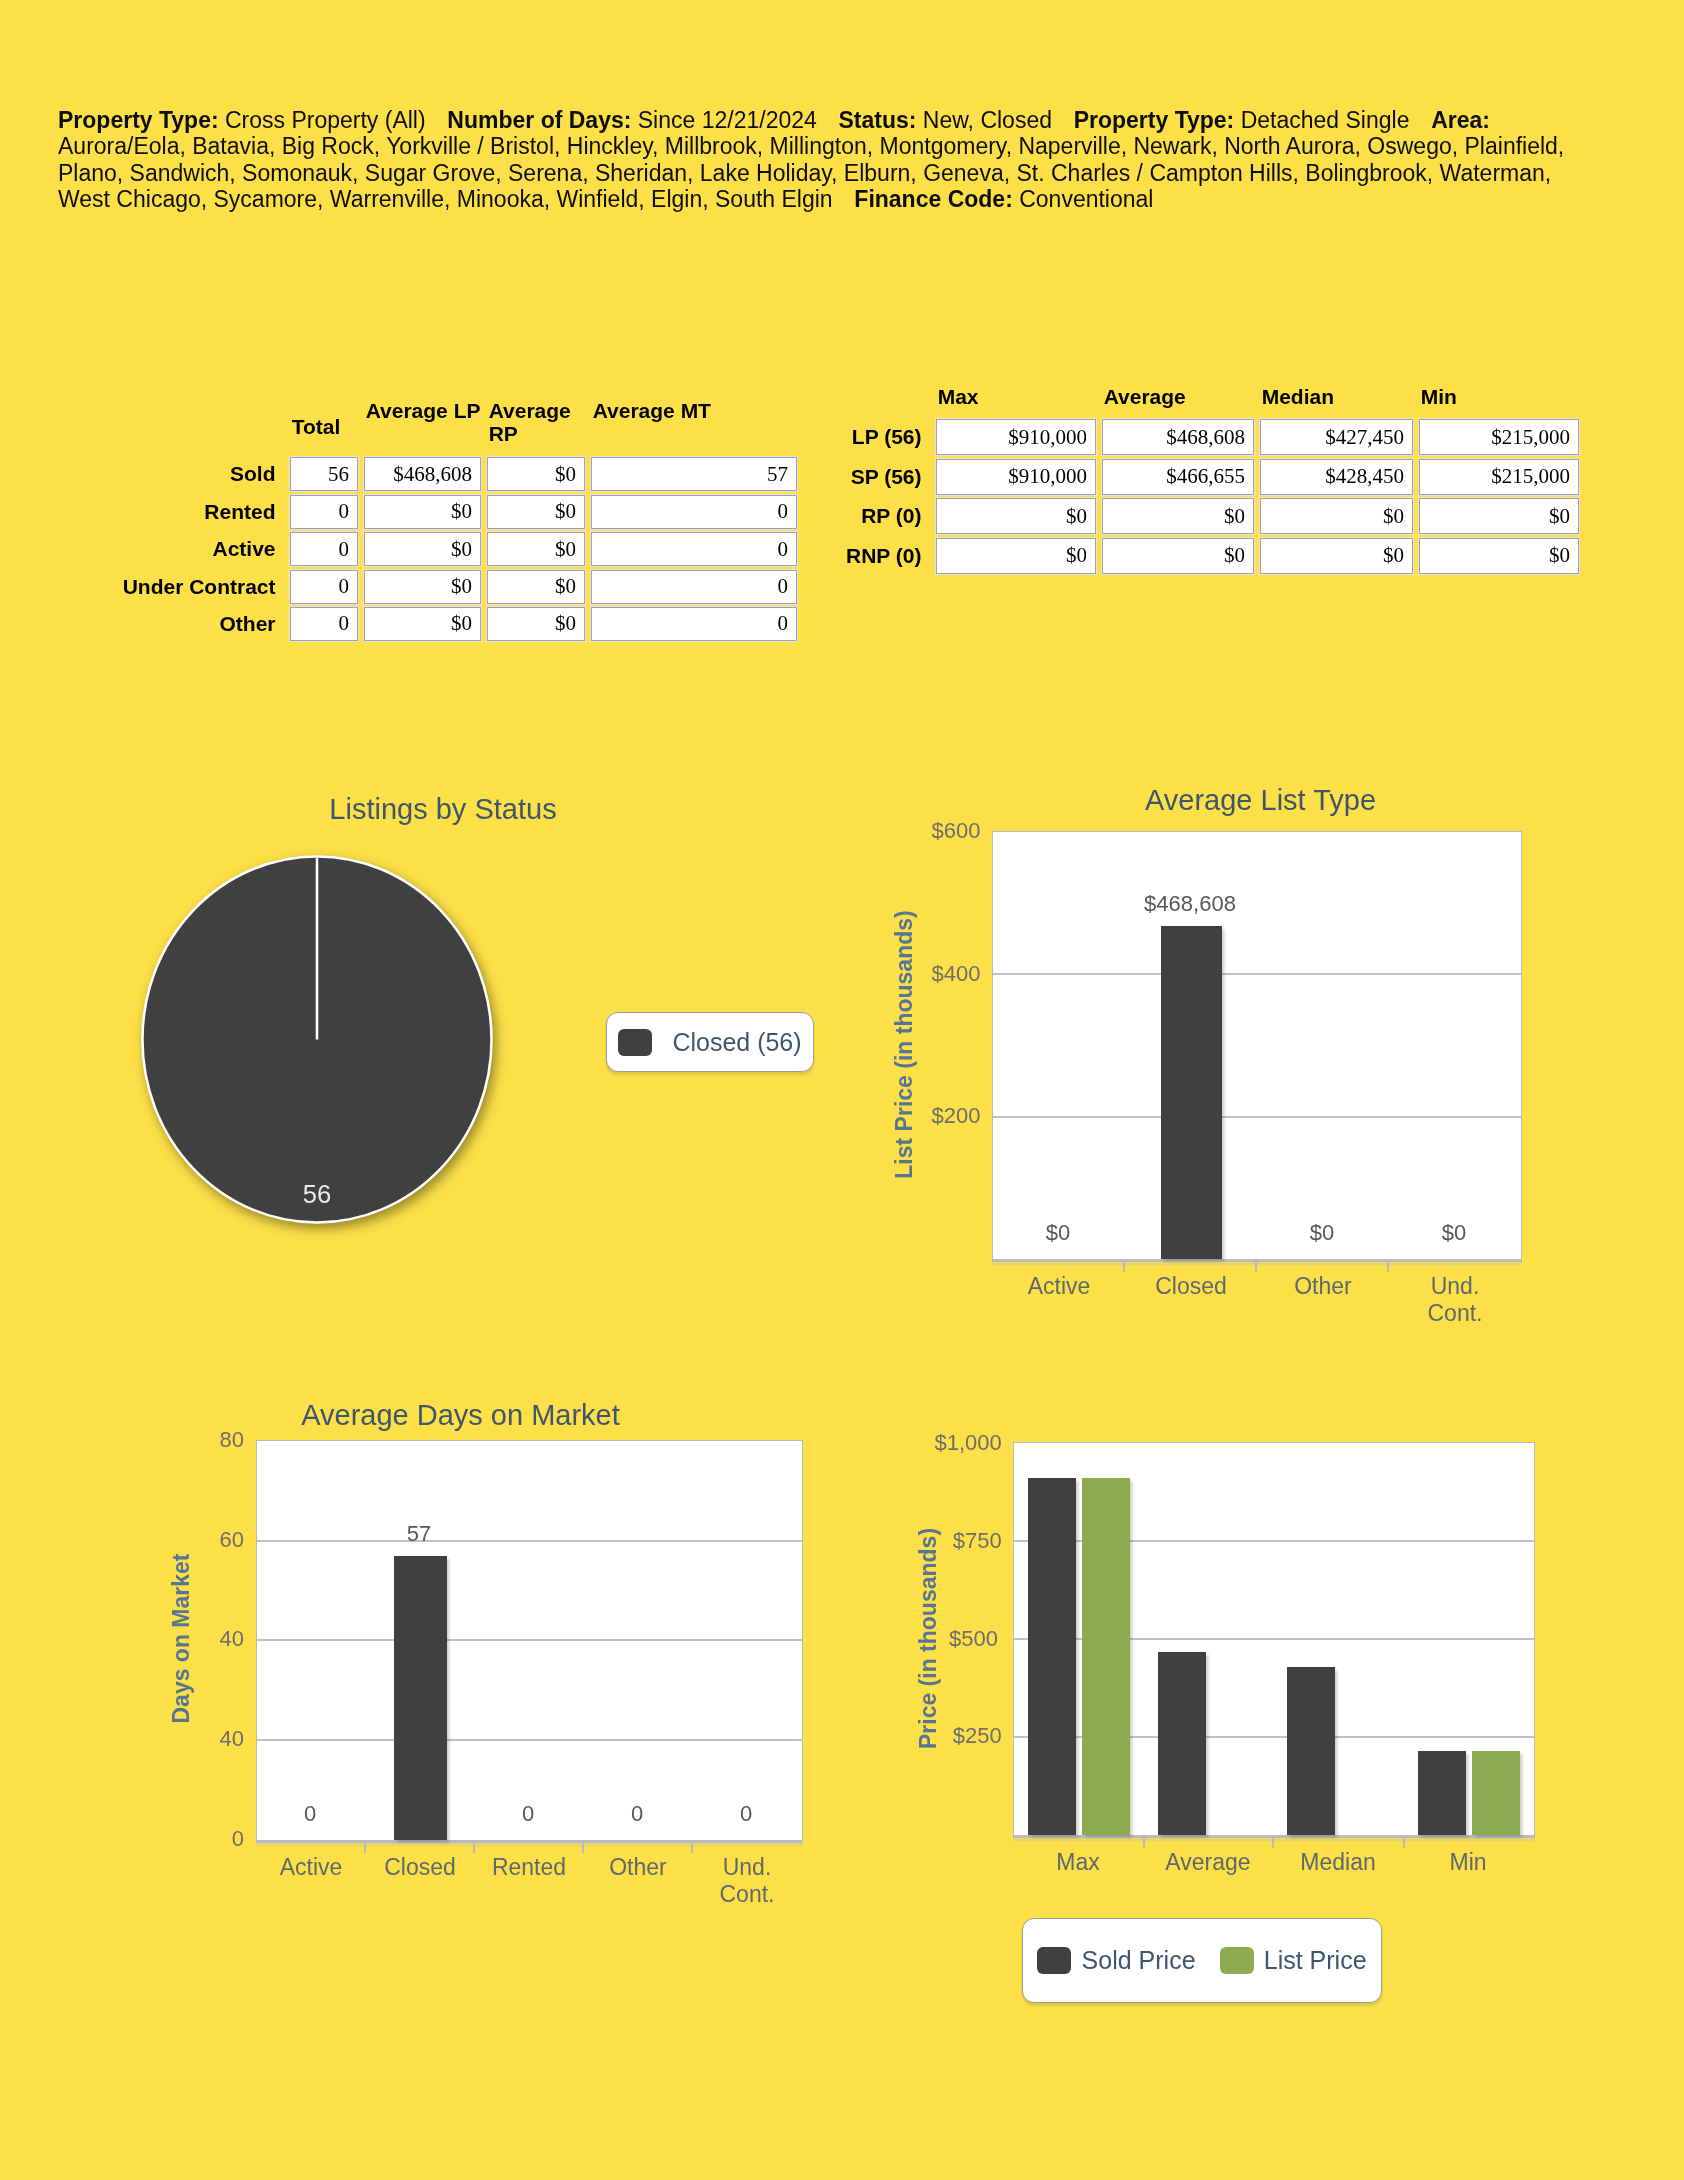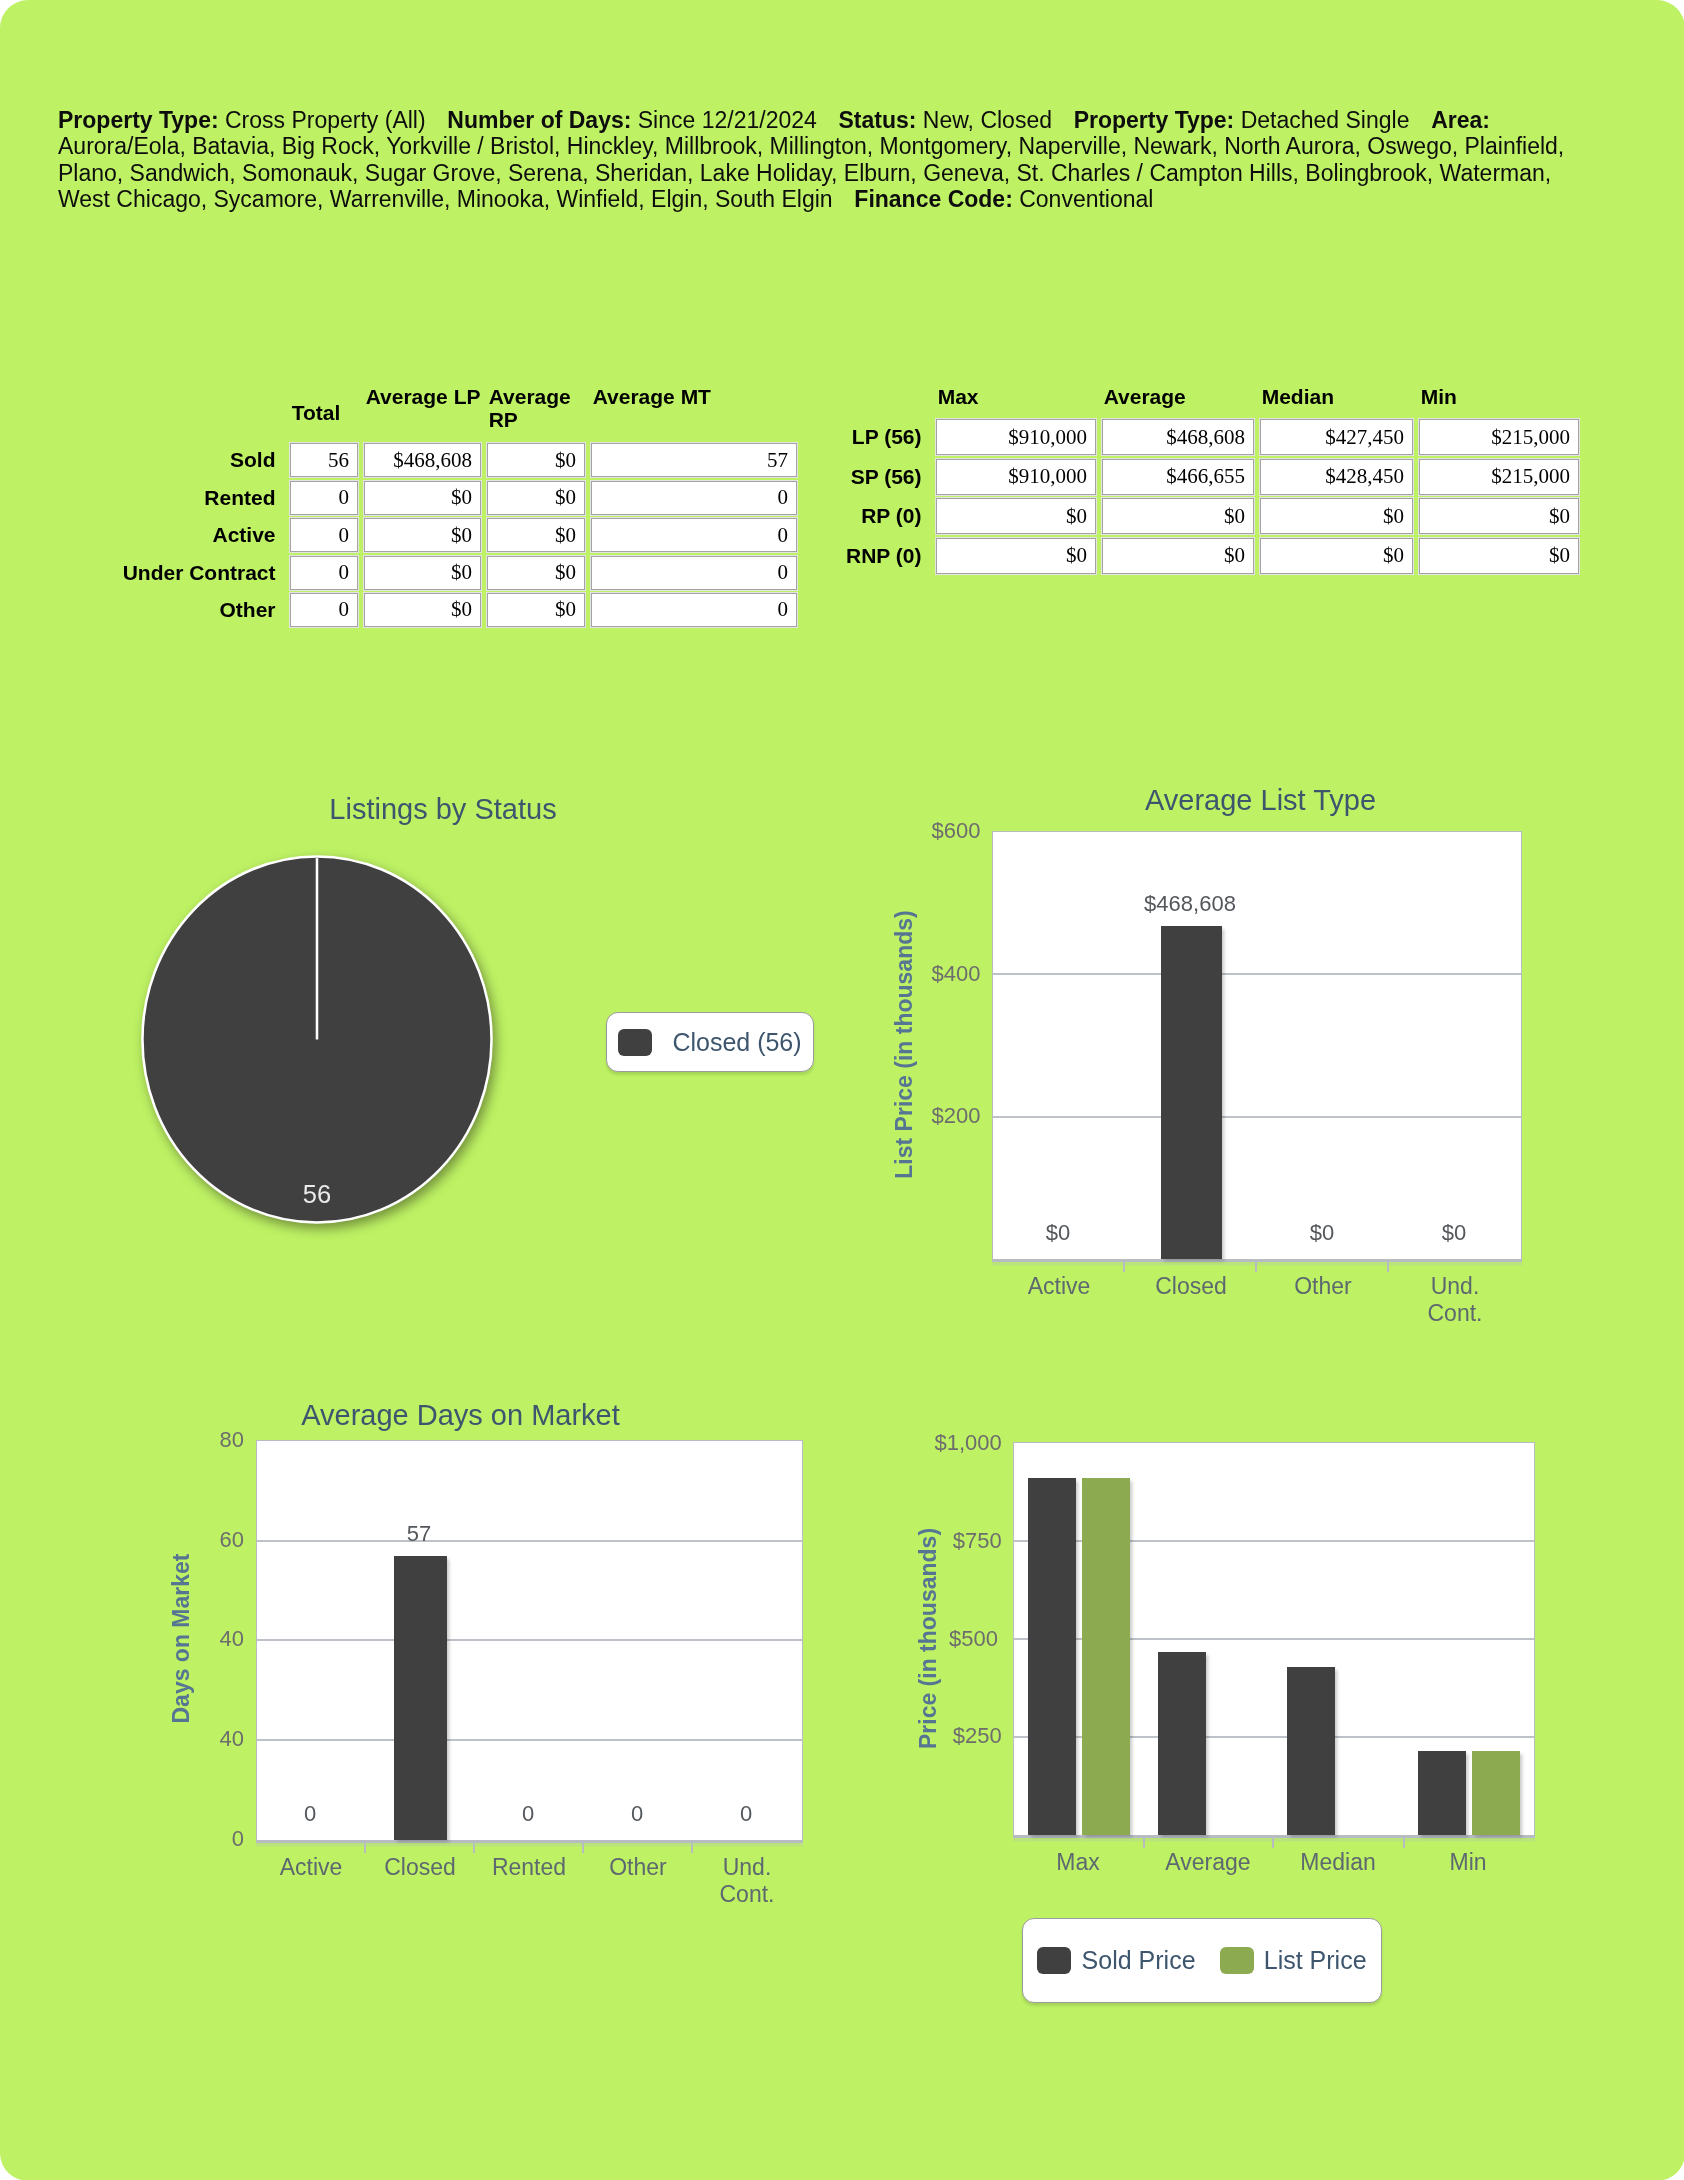"Property Type: Cross Property (All)" .page { background: #bef264 -> #fde047; border-radius: 28px -> none }
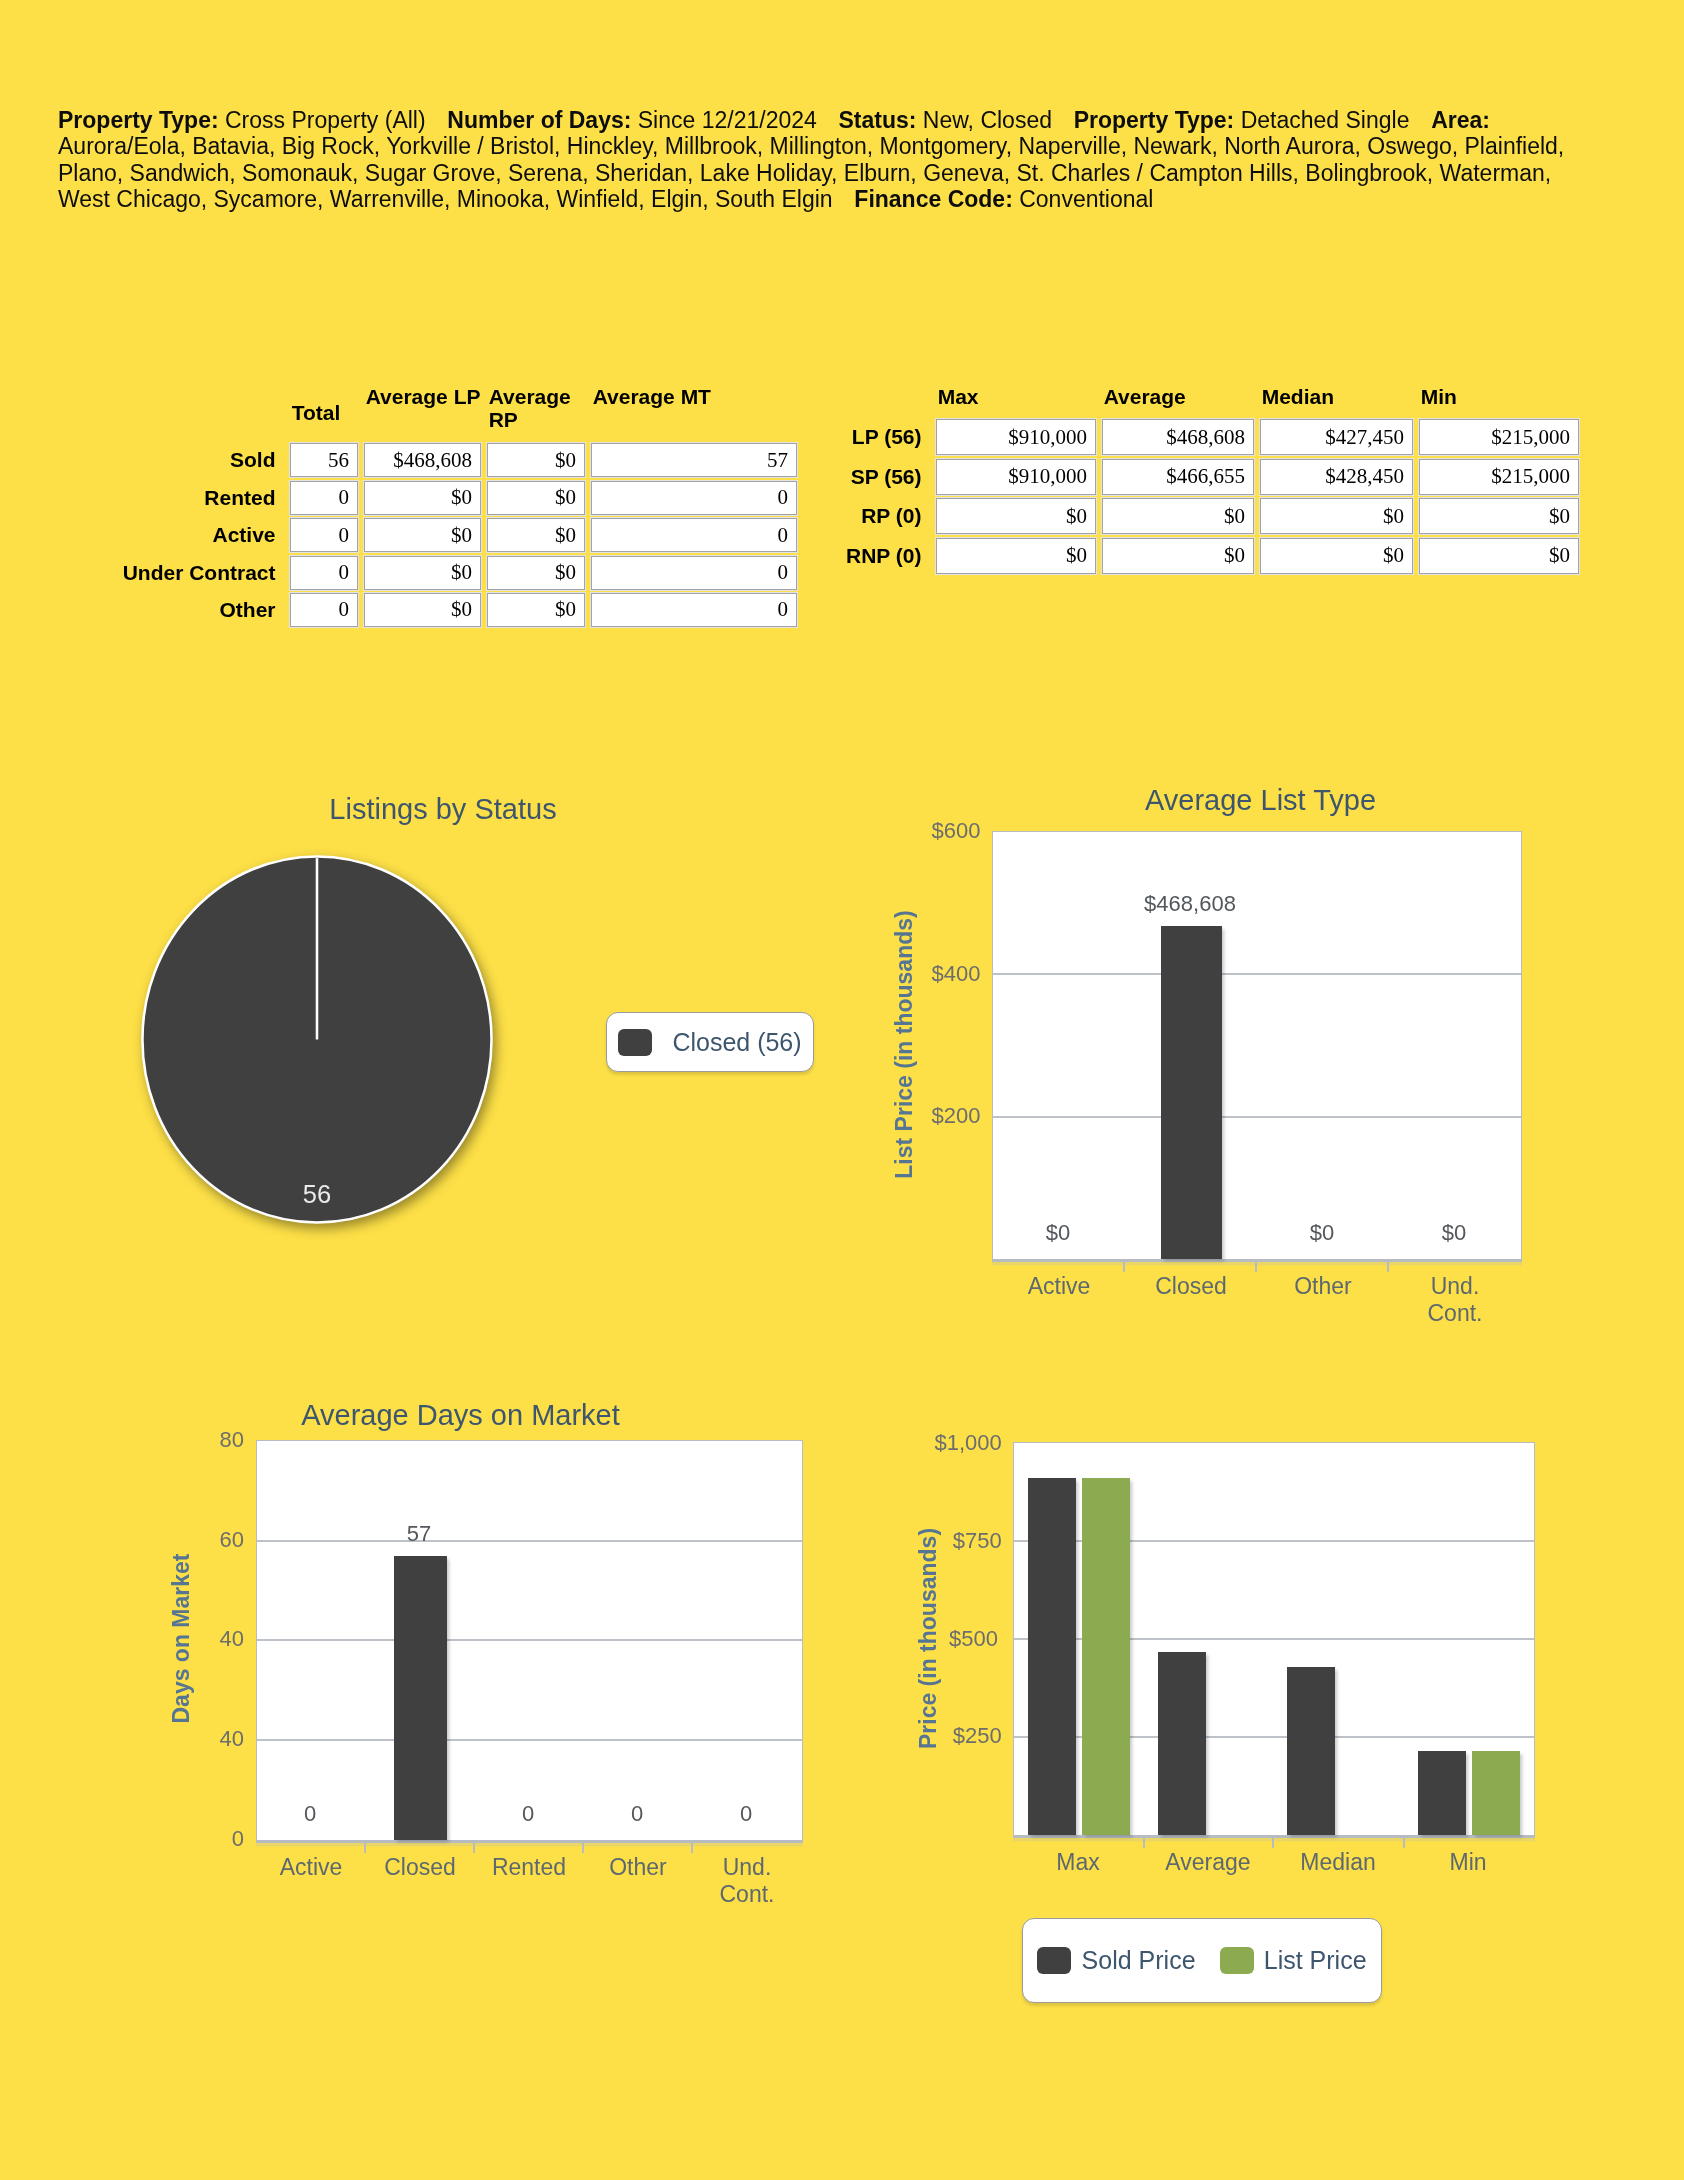"Total" .tbl-left { top: 385px -> 399px }
